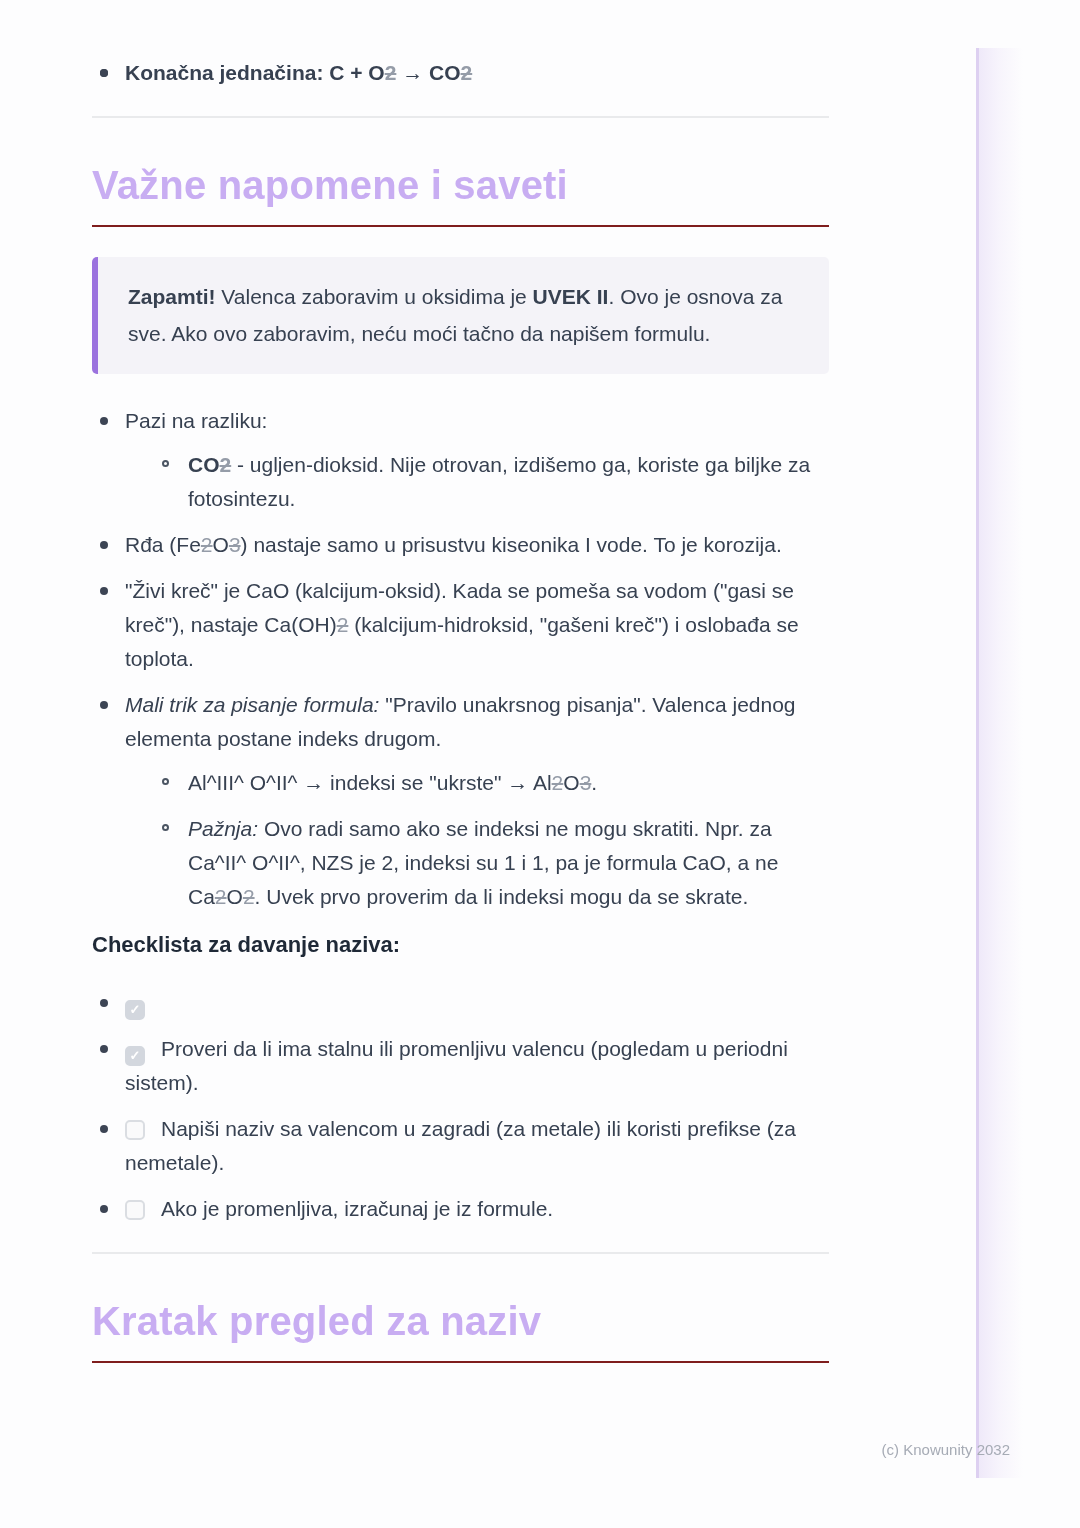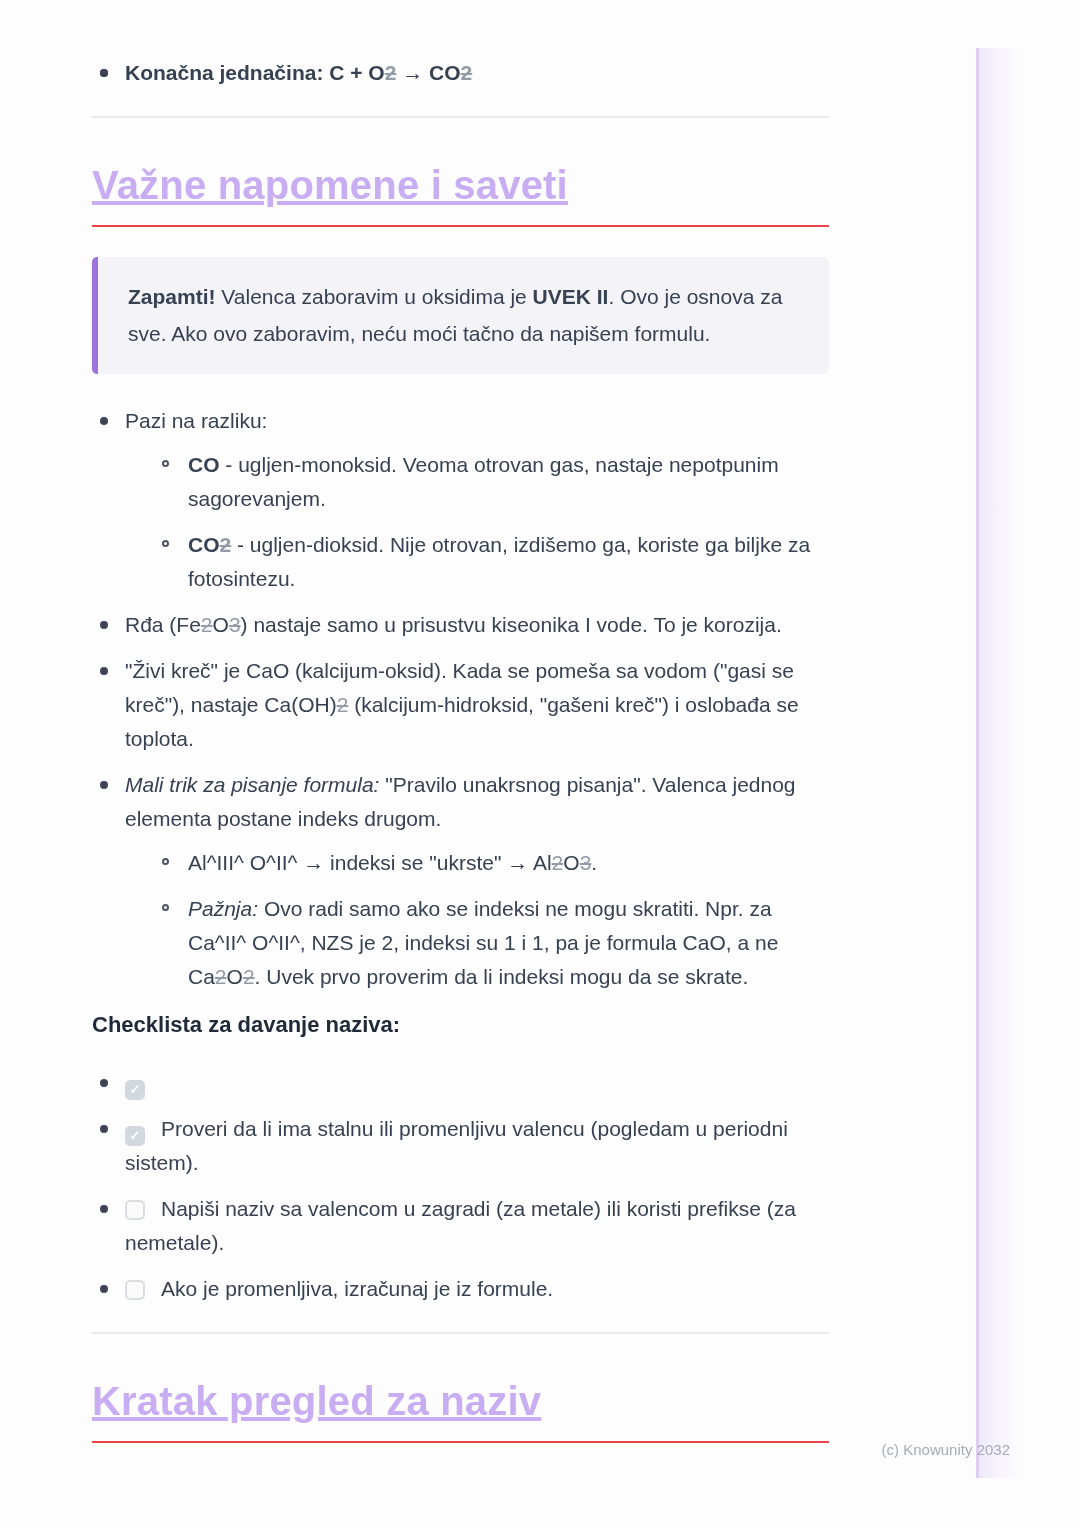"Važne napomene i saveti" .h2 { border-bottom: 2px solid #ef4444 -> 2px solid #7f1d1d; text-decoration: underline -> none }
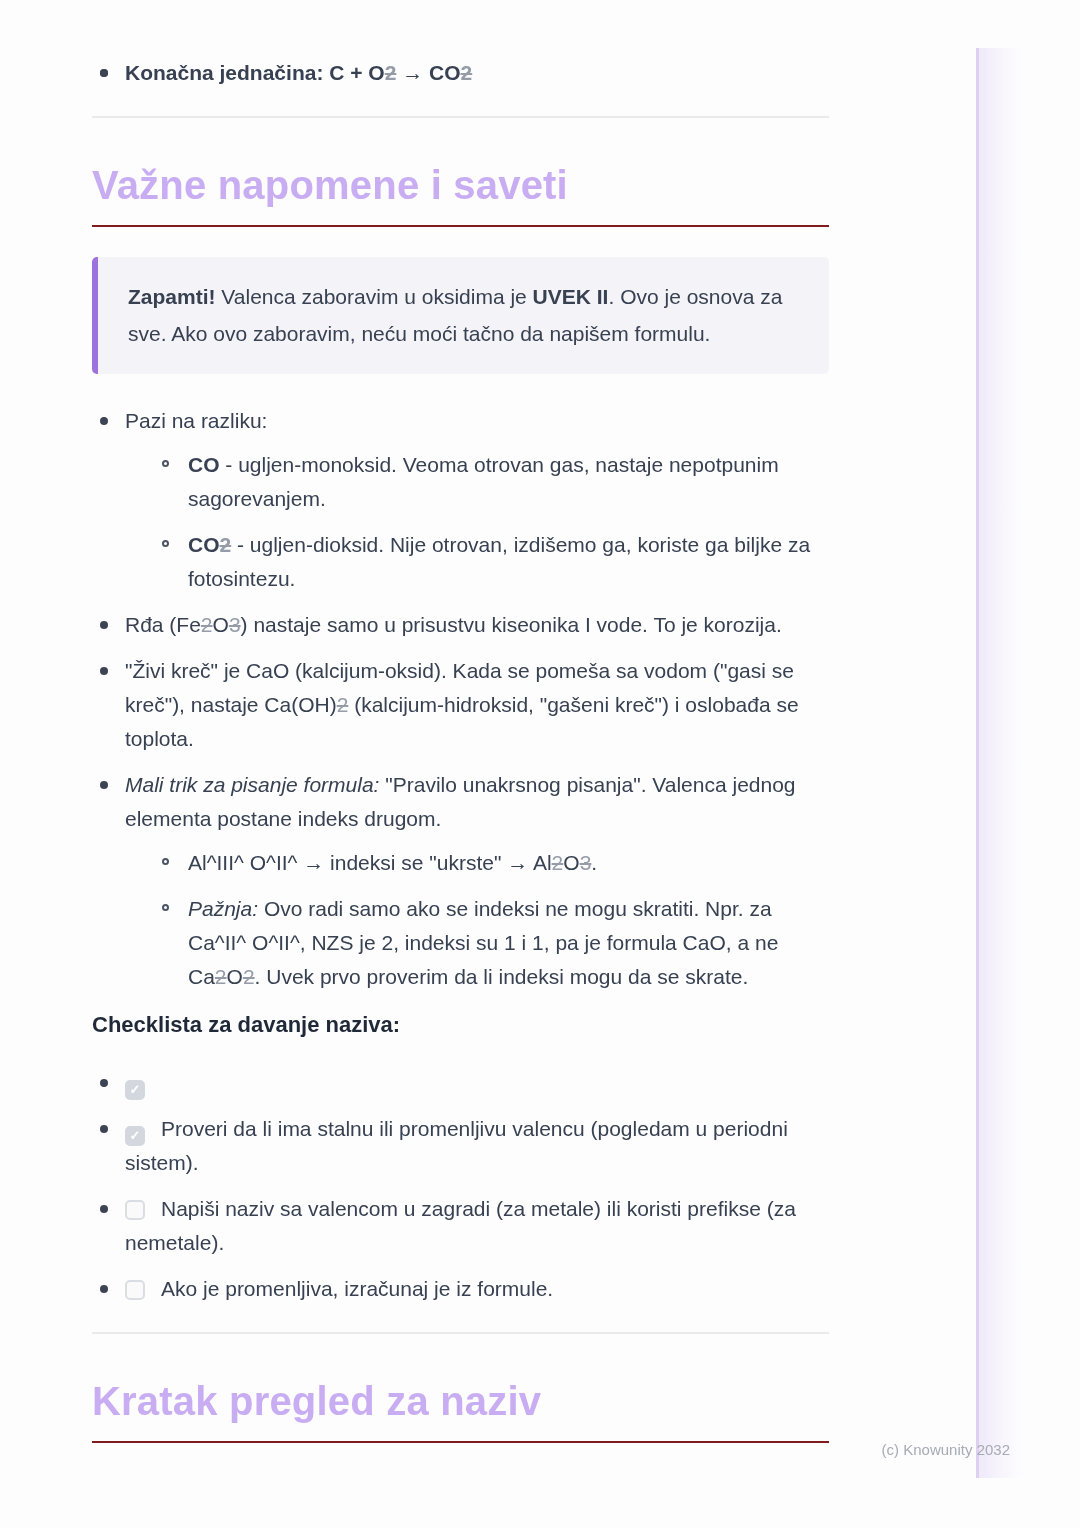"CO - ugljen-monoksid. Veoma otrovan" li { html: <li> <span></span> <span><span>CO</span><span> - ugljen-monoksid. Veoma otrovan gas, nastaje nepotpunim sagorevanjem.</span></span> </li> -> none }
